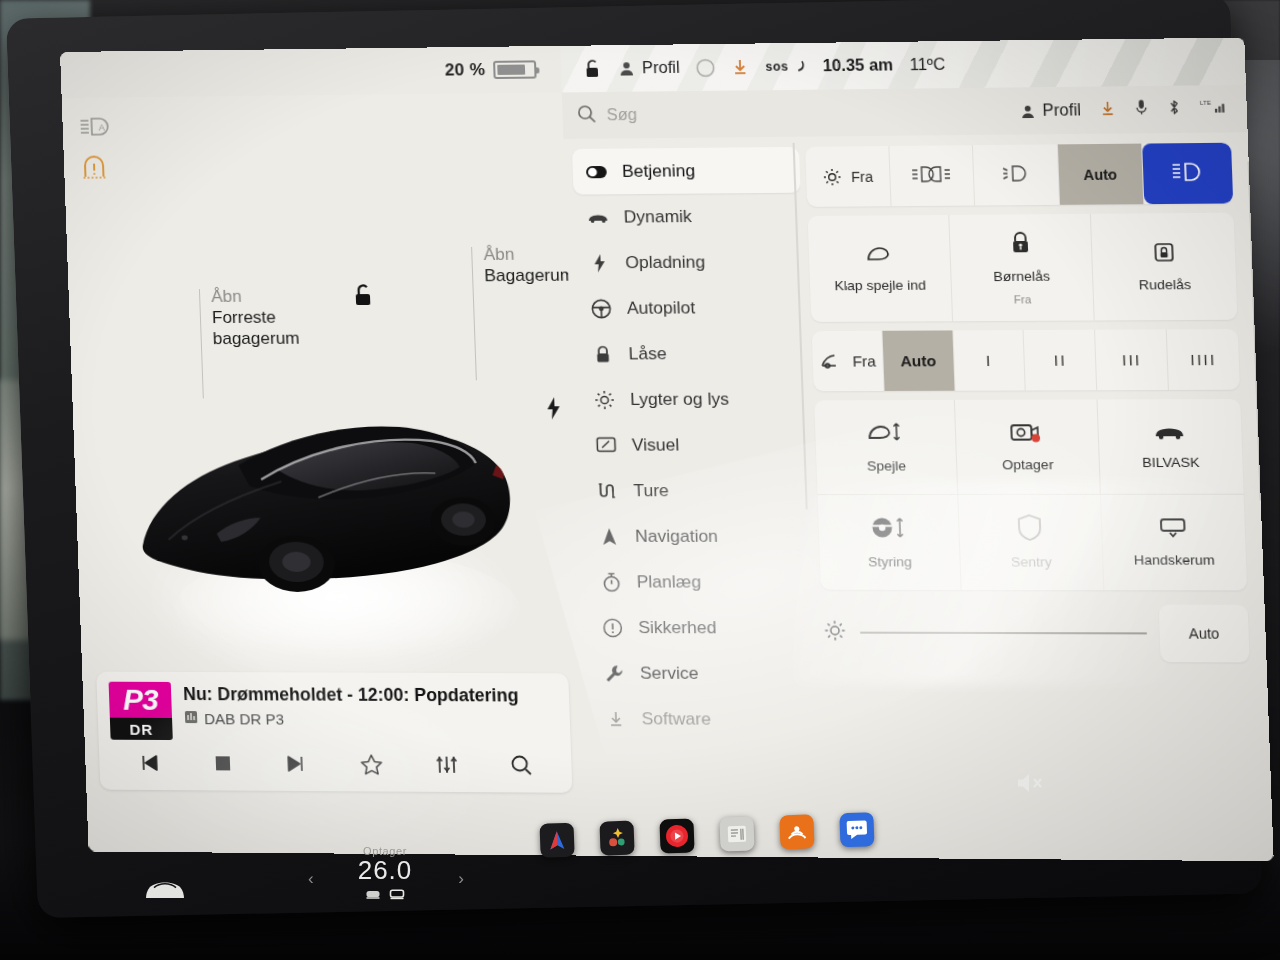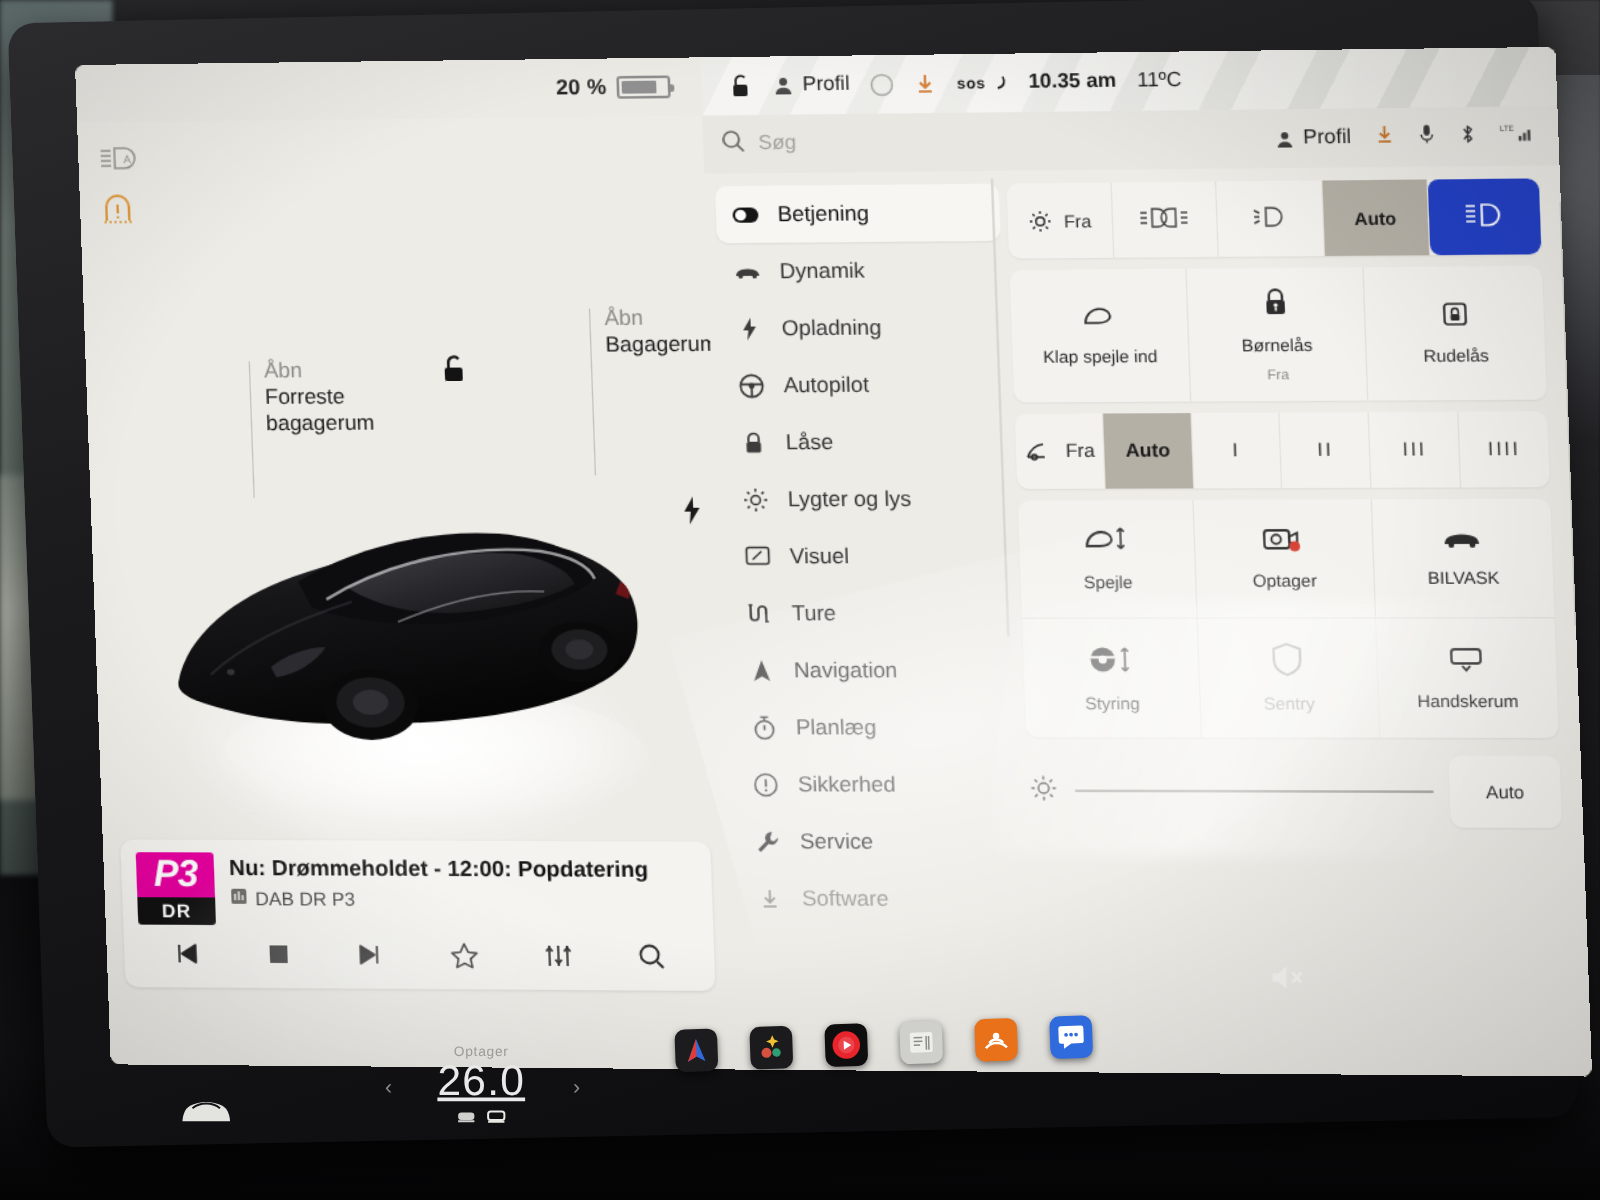"26.0" .clim-val { font-size: 34px -> 26px; text-decoration: underline -> none }
